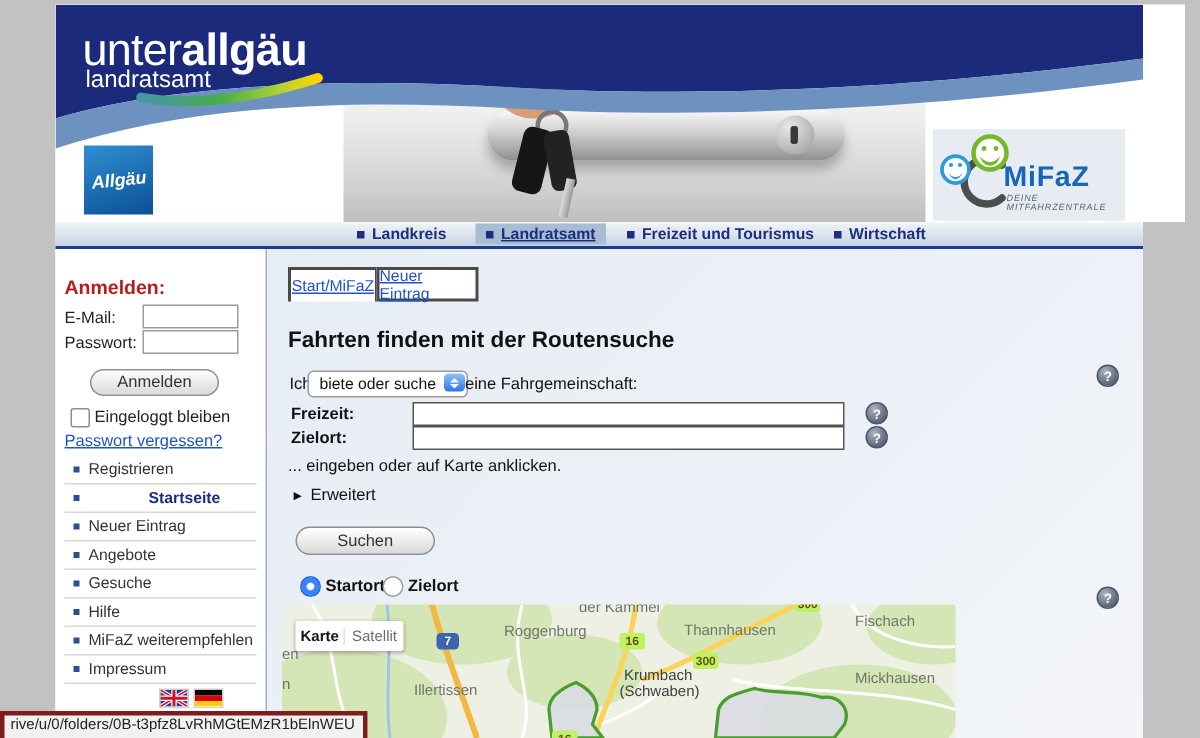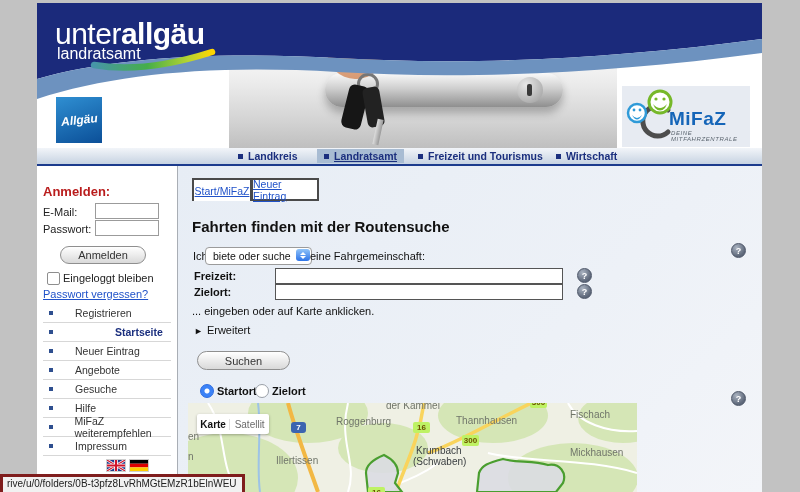"unterallgäu" .hdr { padding-left: none -> 28px }
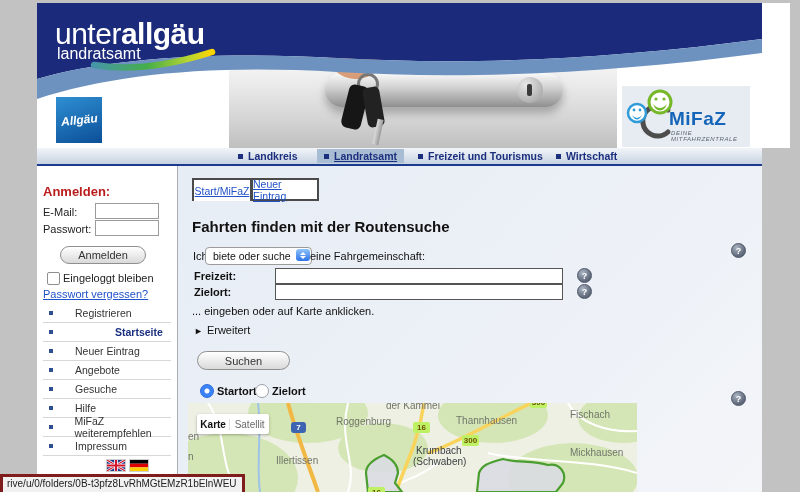"Registrieren" .menu-row { gap: 22px -> 6px }
